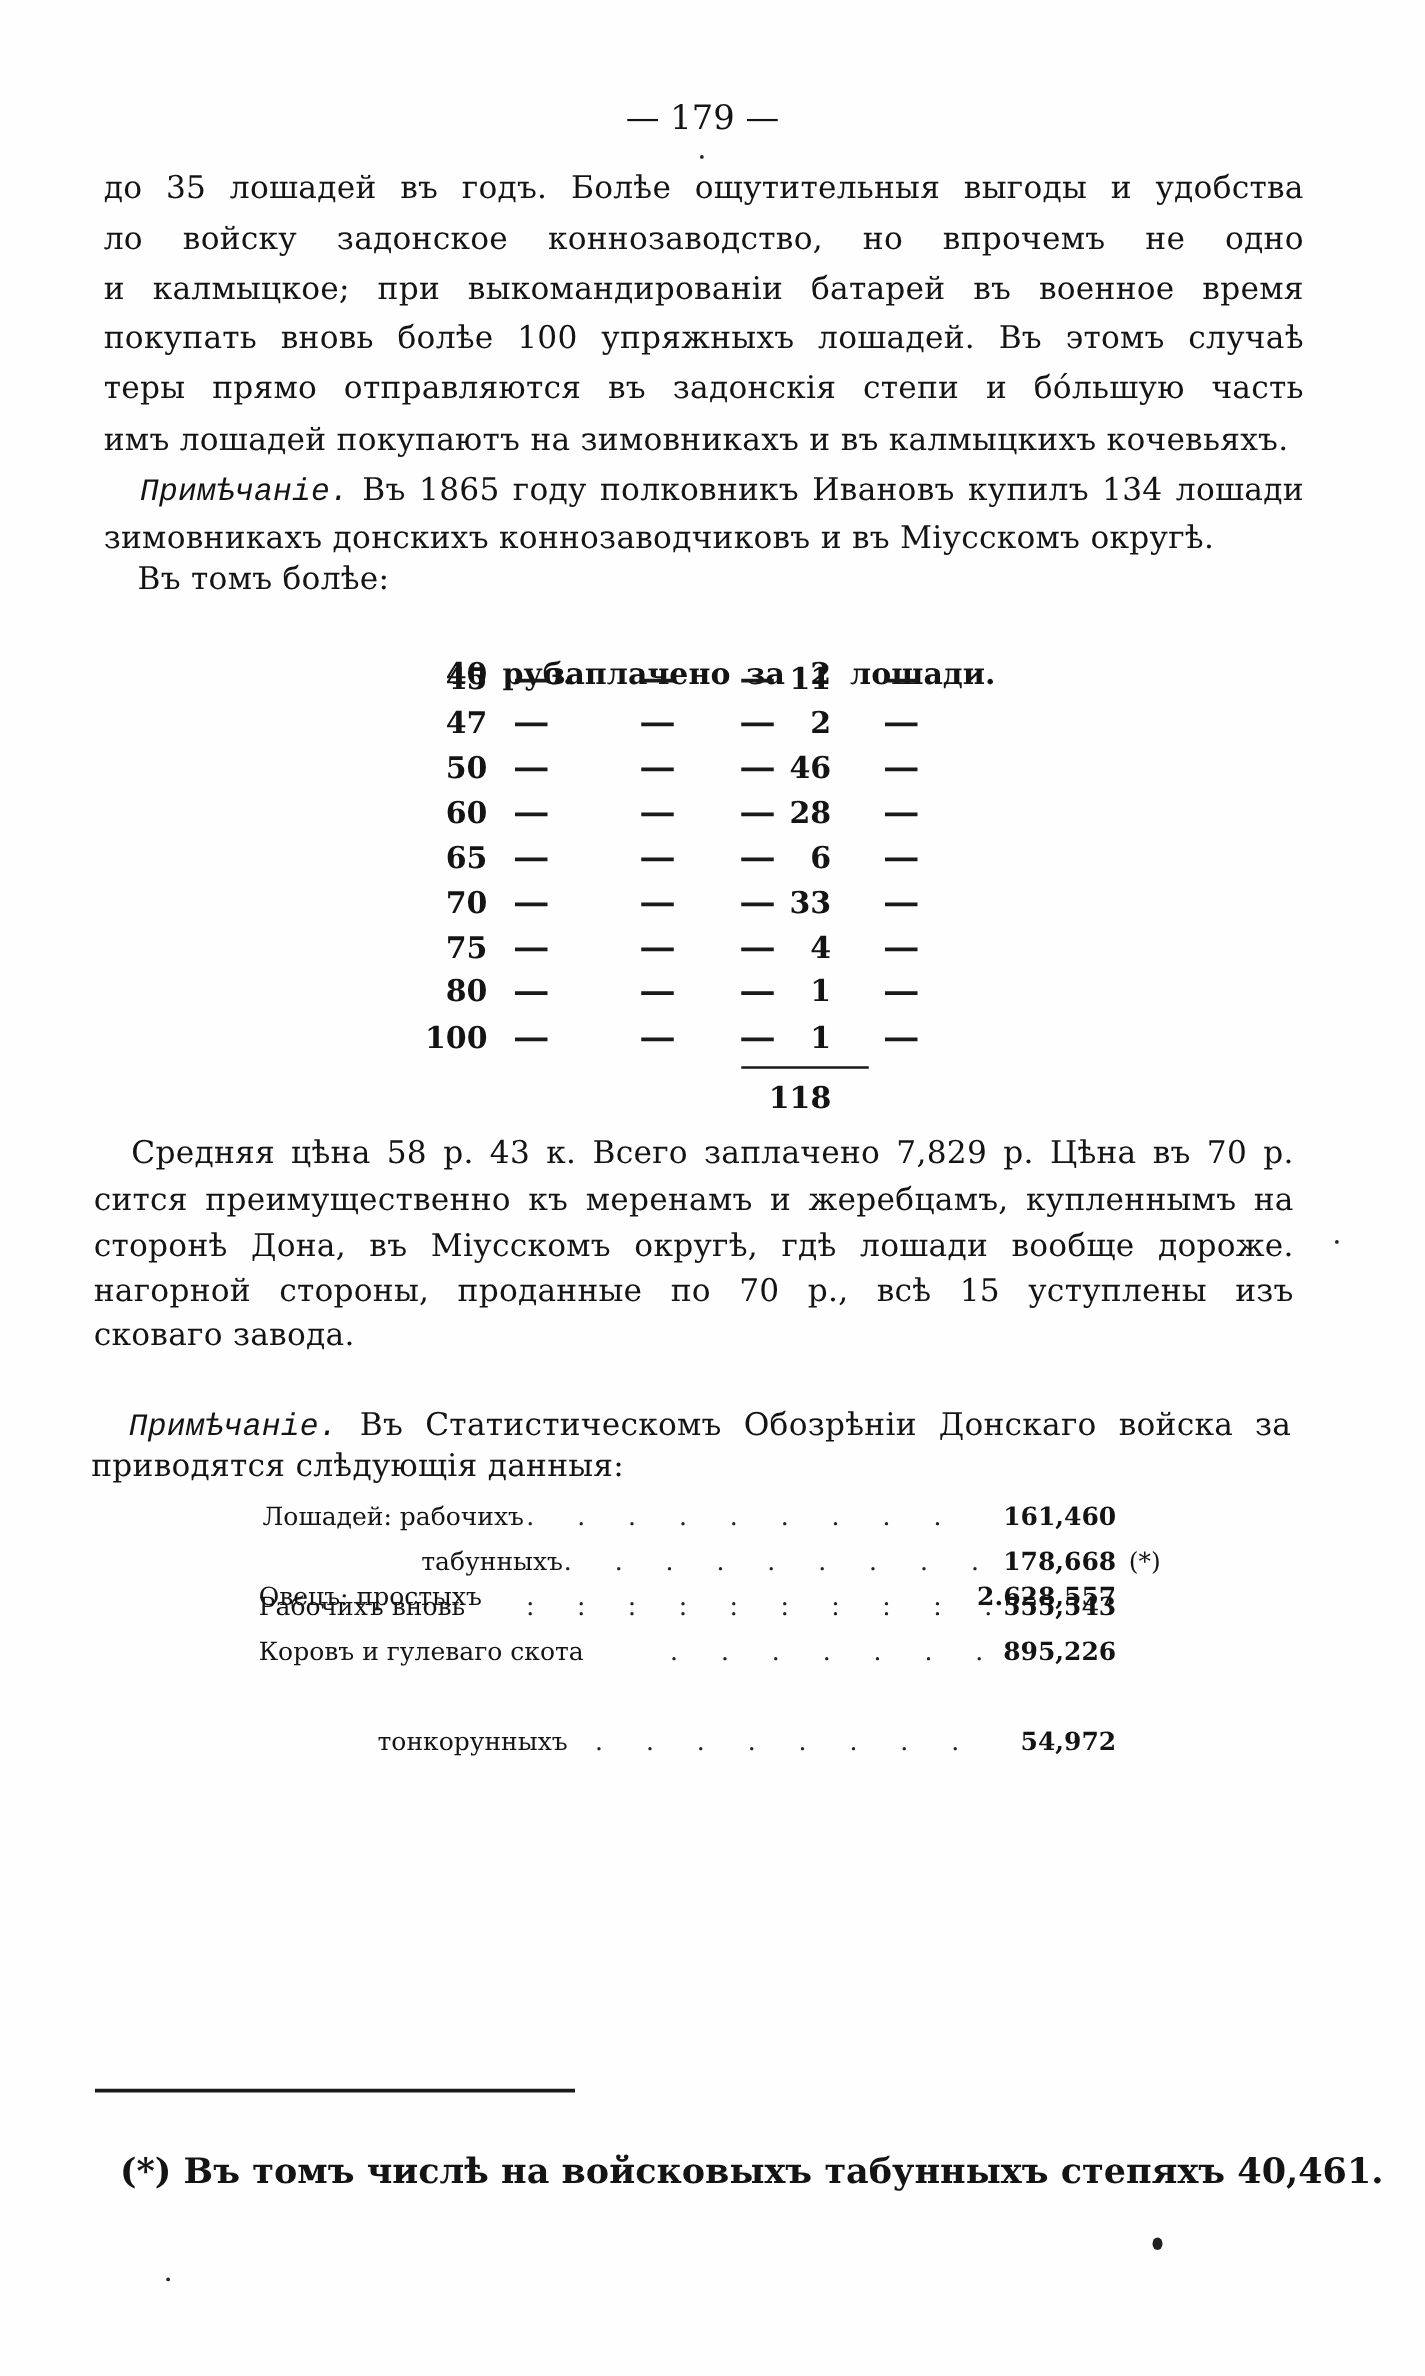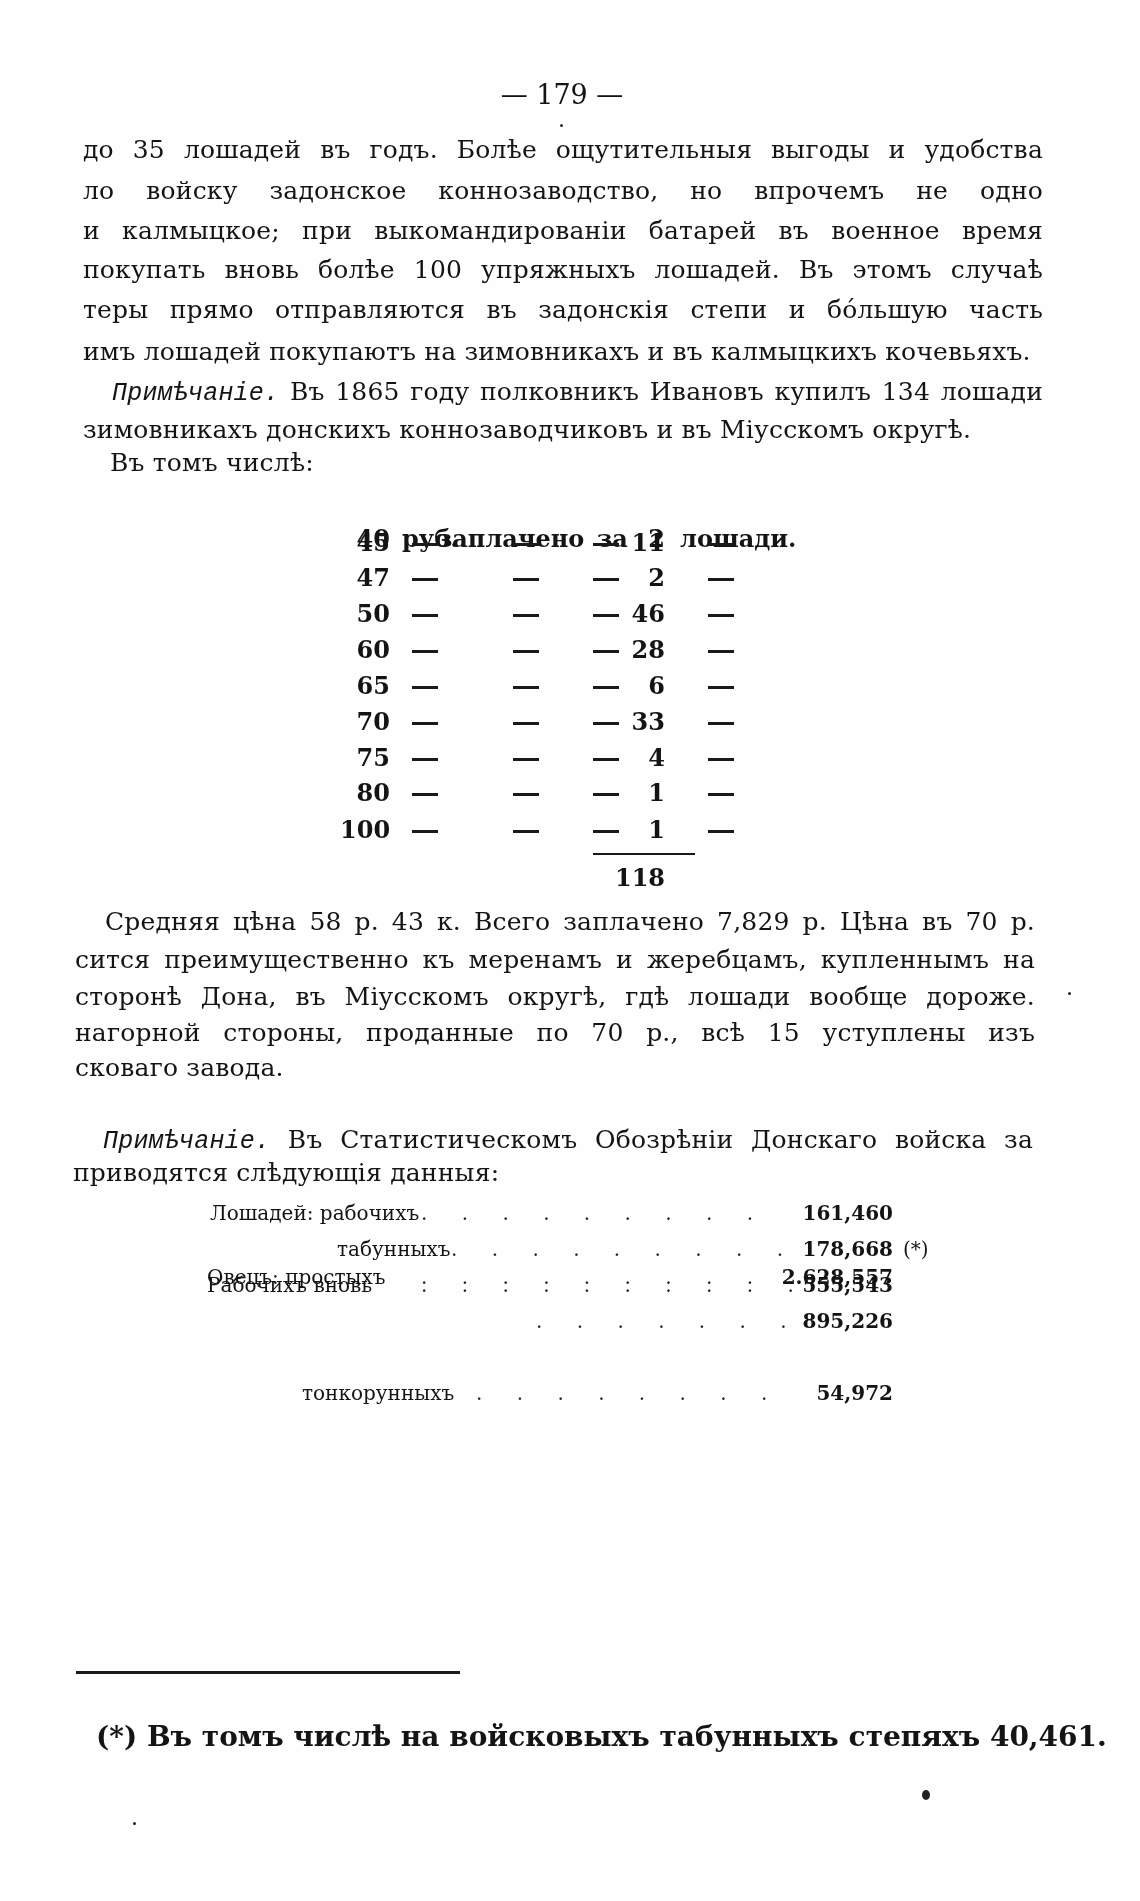"Въ томъ числѣ:" div.ln { text: числѣ -> болѣе }
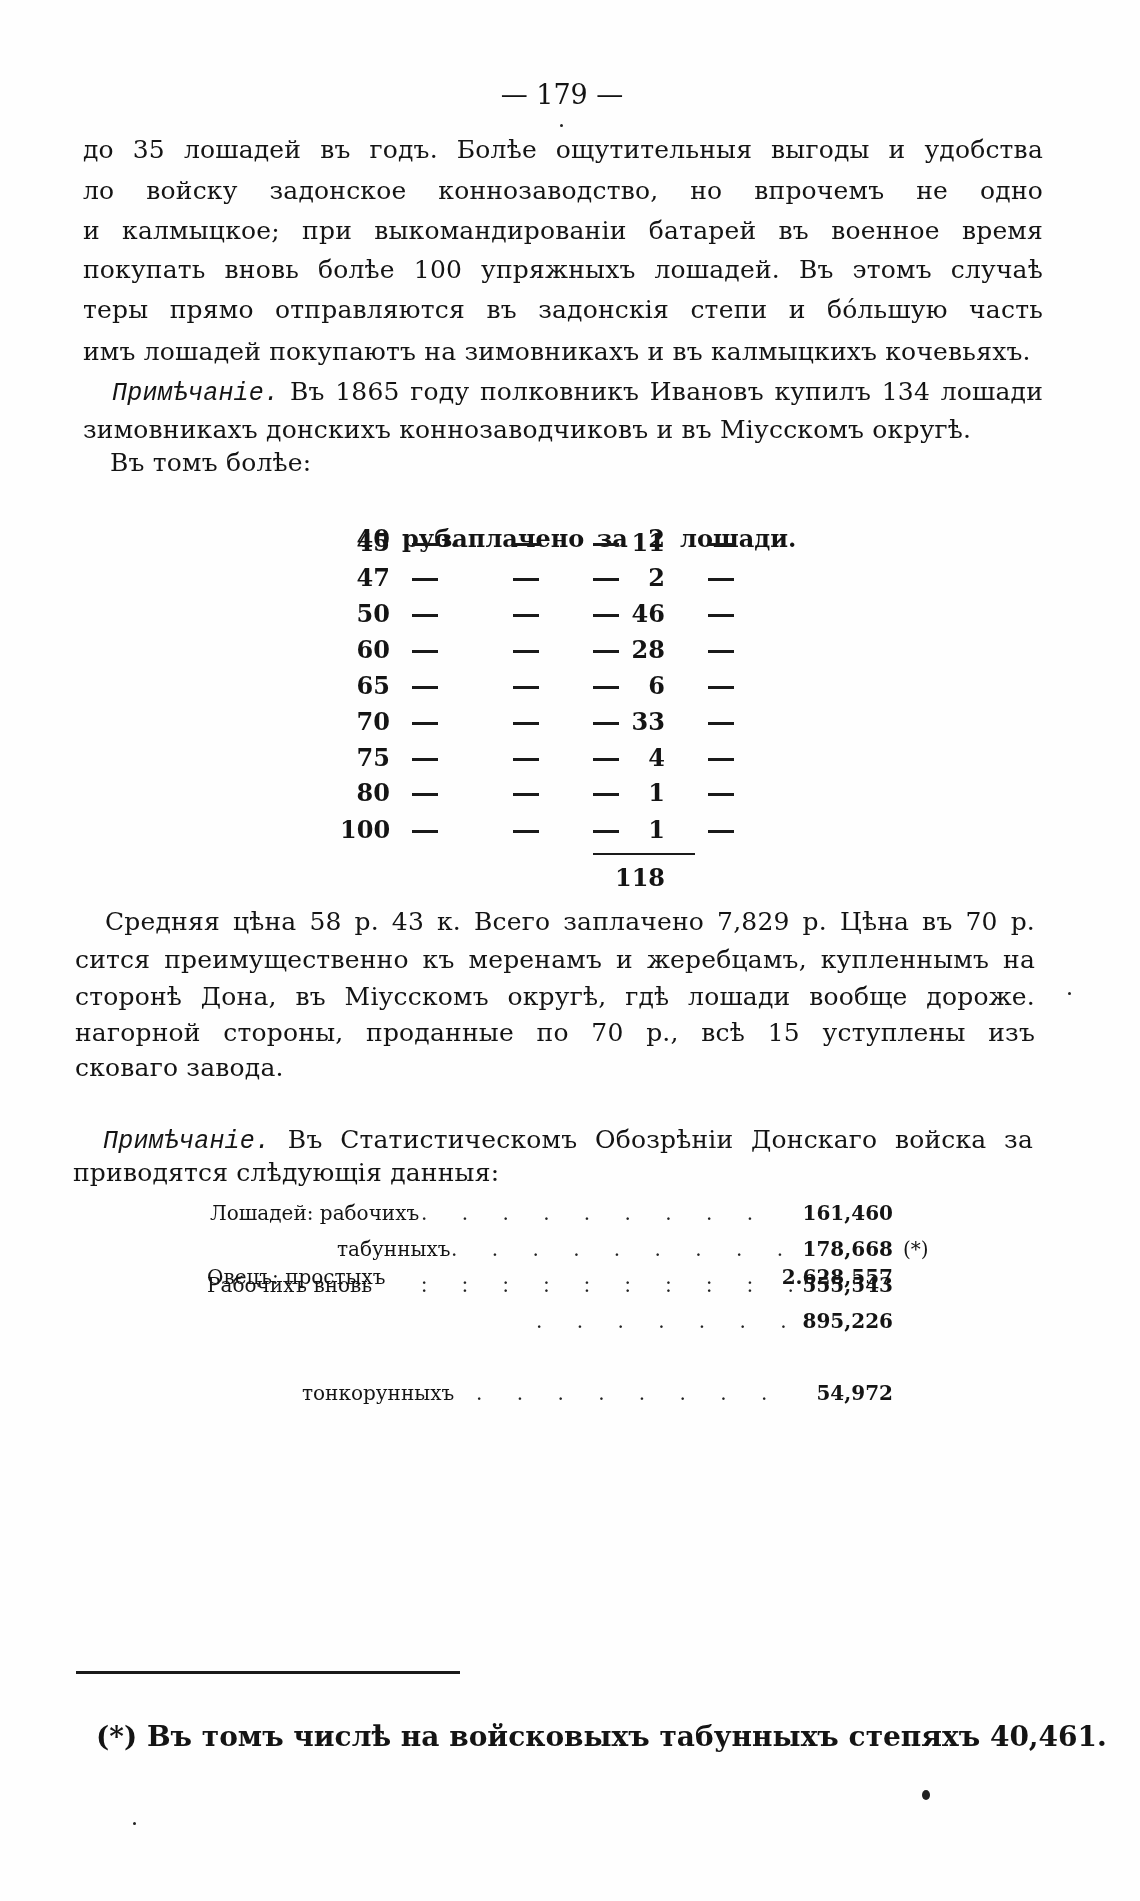"Коровъ и гулеваго скота" span.lbl { html: none -> <span>Коровъ и гулеваго скота</span> }
